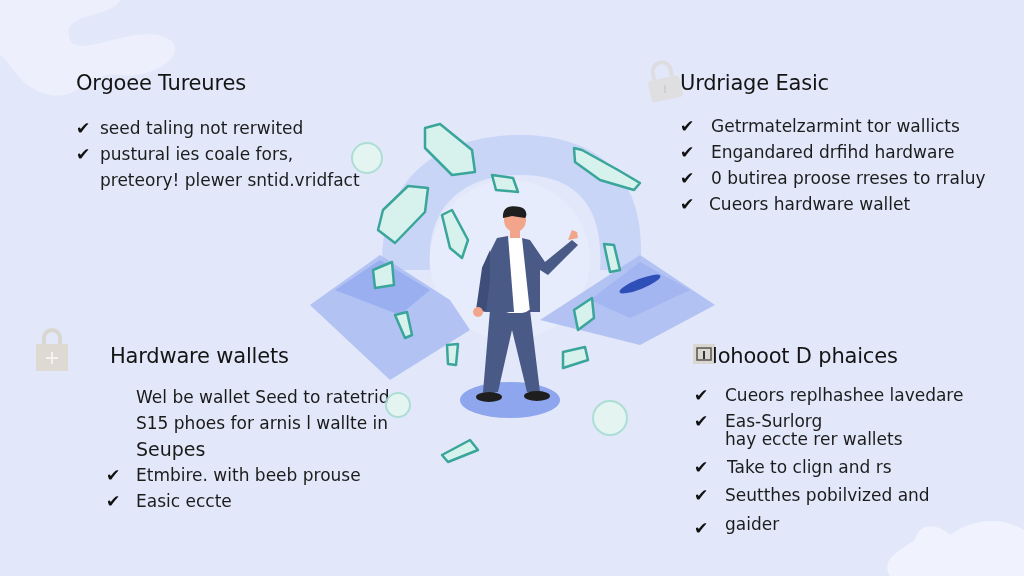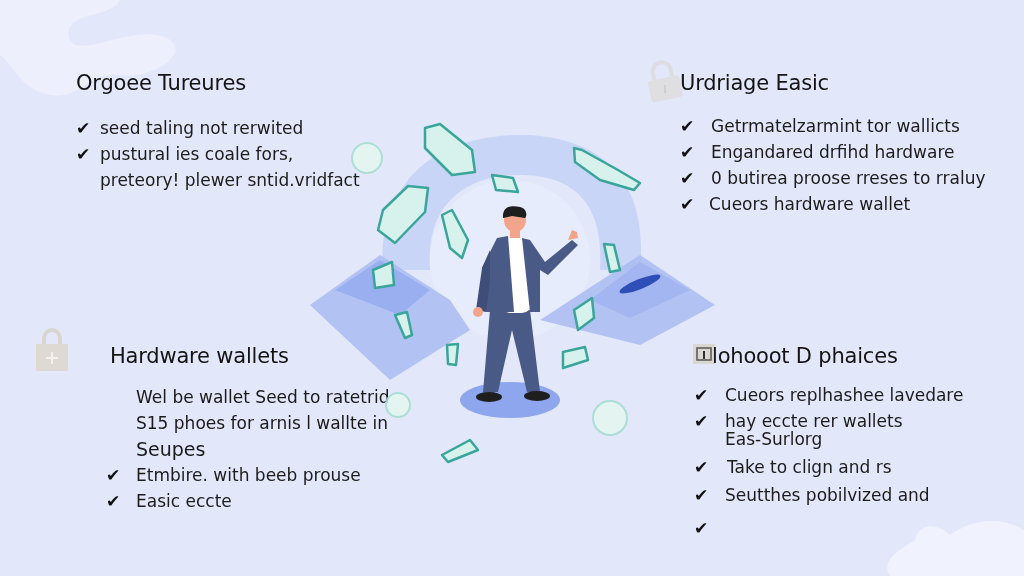"hay eccte rer wallets" span.txt { order: before "Eas-Surlorg" -> after "Eas-Surlorg" }
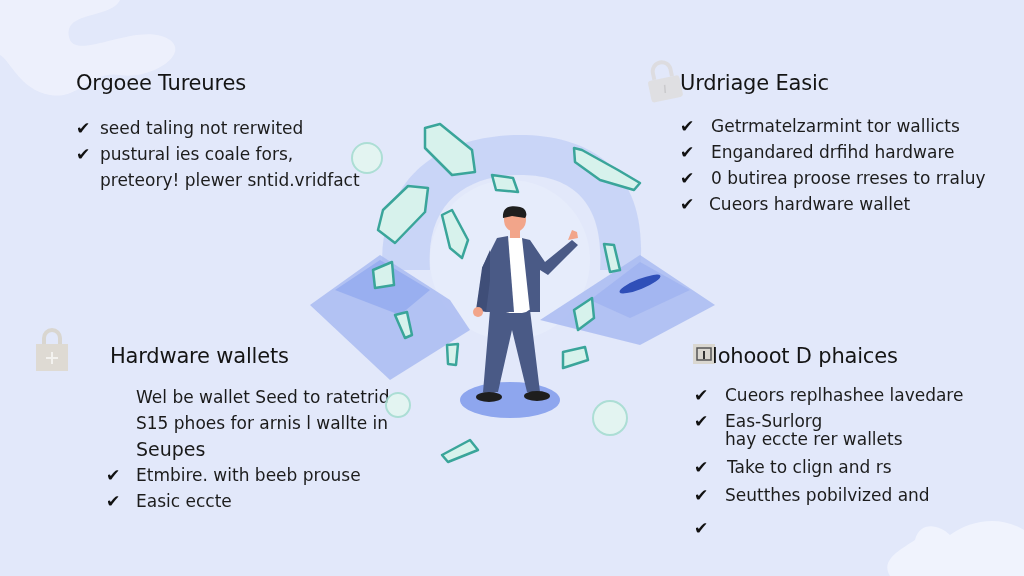"gaider" span.txt { html: none -> <span>gaider</span> }
